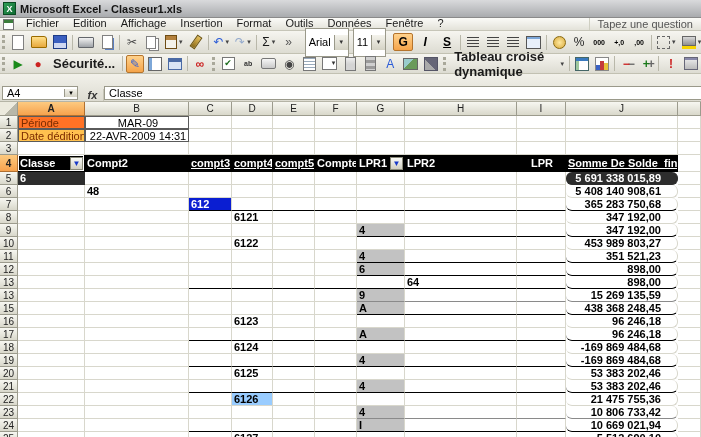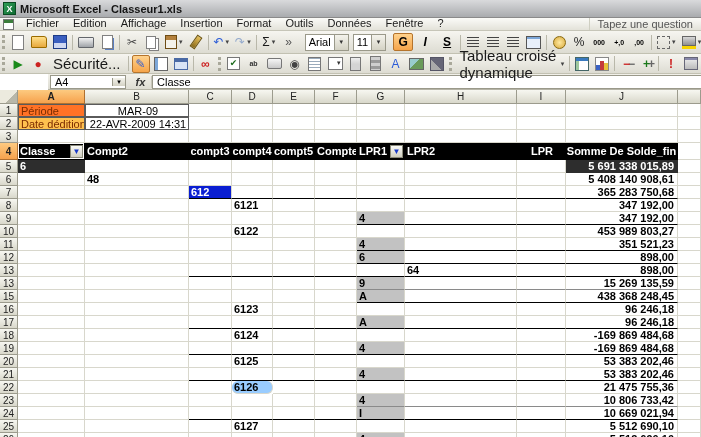"Arial" .combo { height: 17px -> 29px }
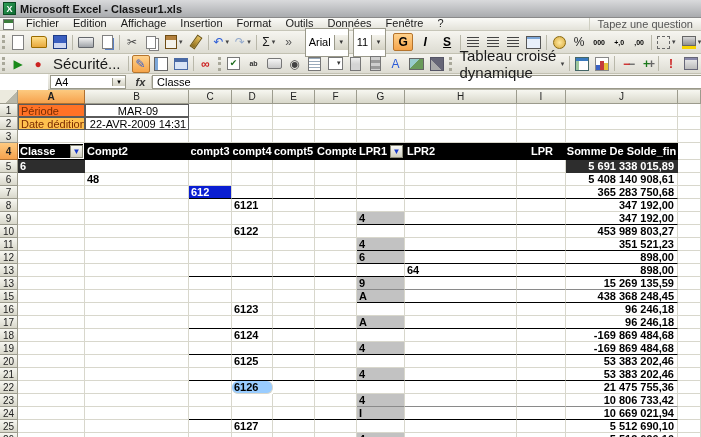"Sécurité..." .tlabel { font-size: 15px -> 13px; font-weight: none -> bold }
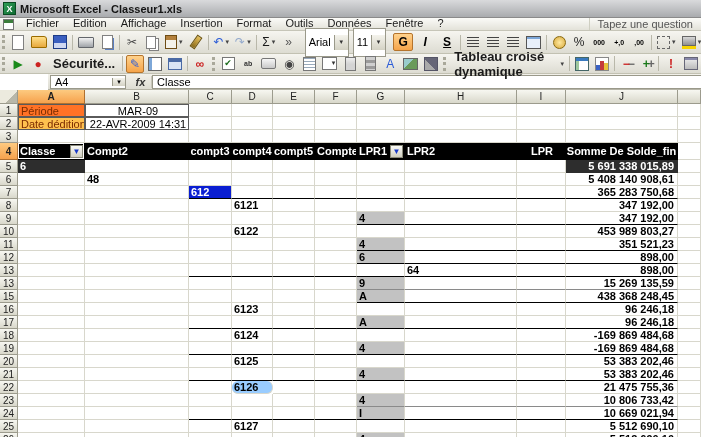"A4" .fbar { align-items: center -> flex-end; height: 16px -> 28px; margin-left: 48px -> none }
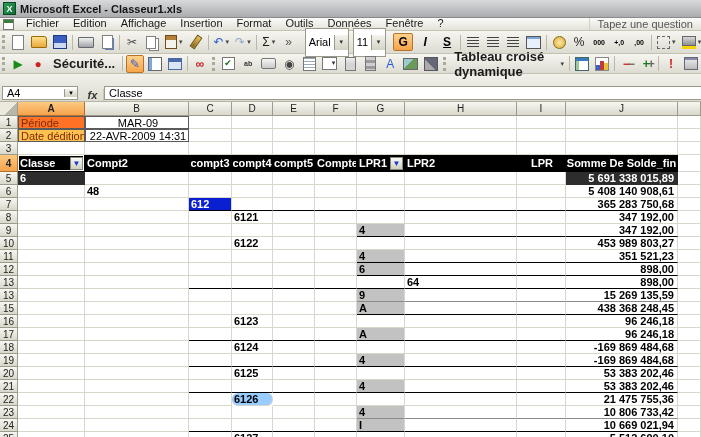"compt3" .ph.r { justify-content: center -> flex-start; text-decoration: none -> underline }
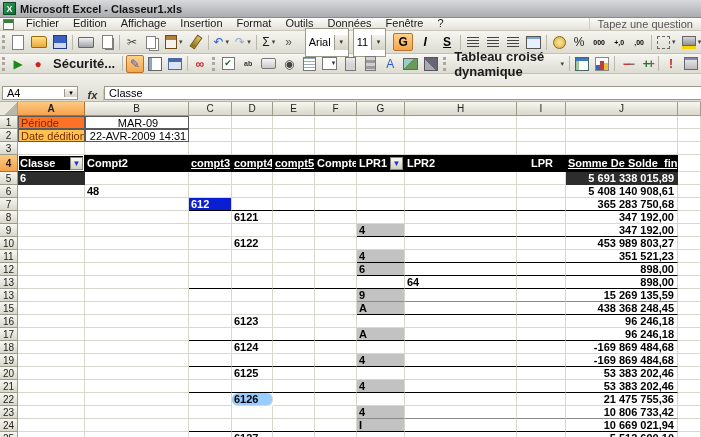"5 691 338 015,89" .num { border-radius: none -> 6px; padding-right: 3px -> 16px }
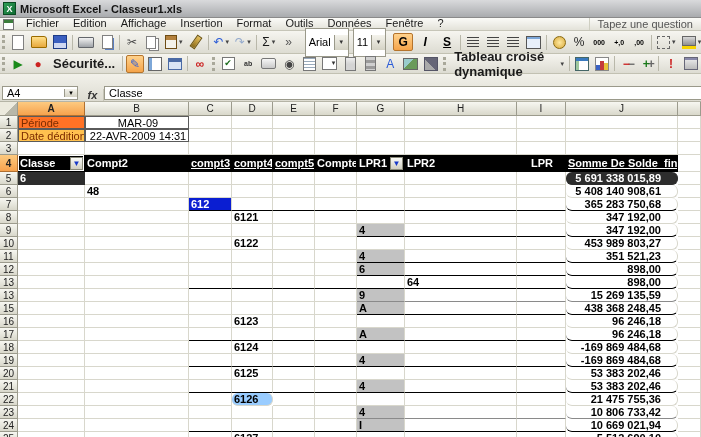"6126" .lbluec { border-radius: 6px -> none }
